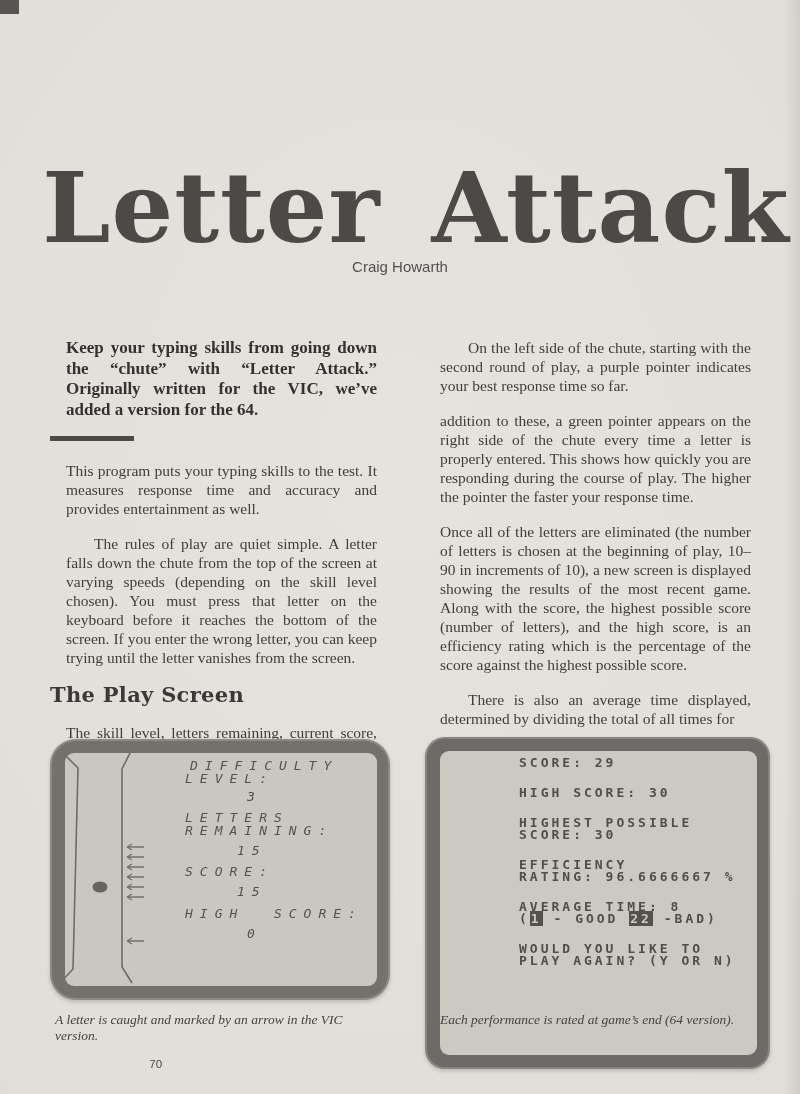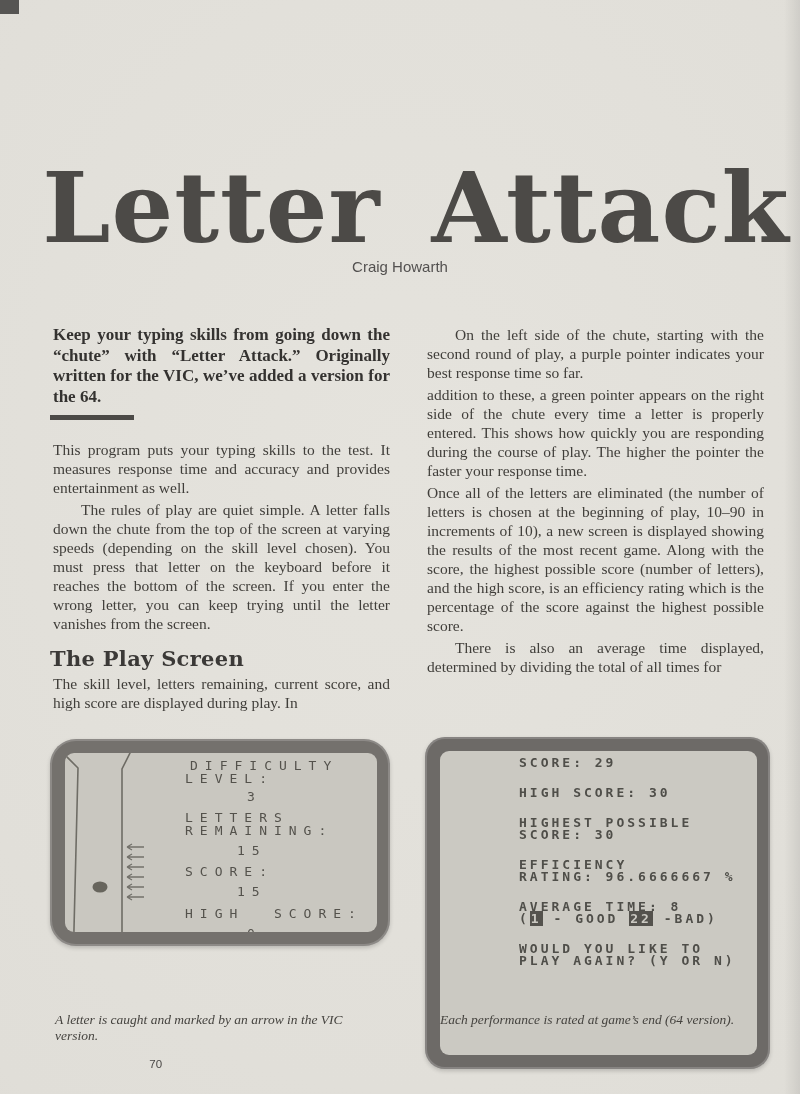"Keep your typing skills from" .col p { margin: 3px -> 16px }
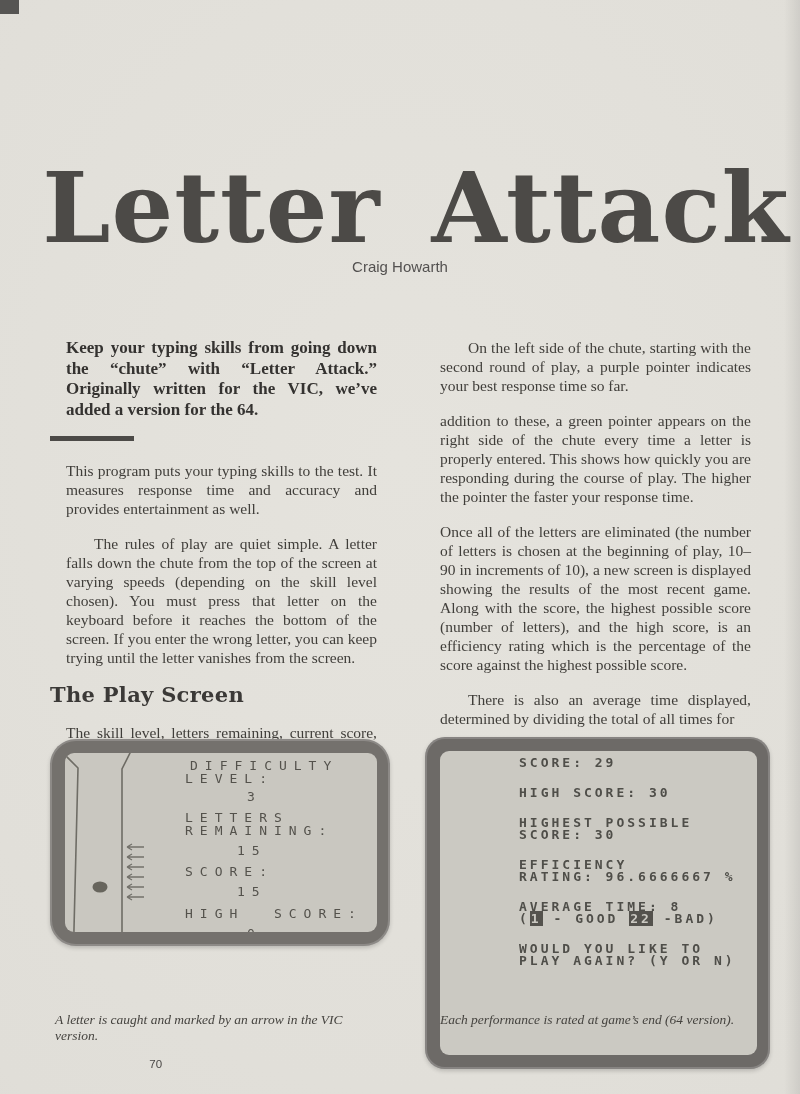"DIFFICULTY" .monitor.vic { font-style: none -> italic; height: 207px -> 261px }
